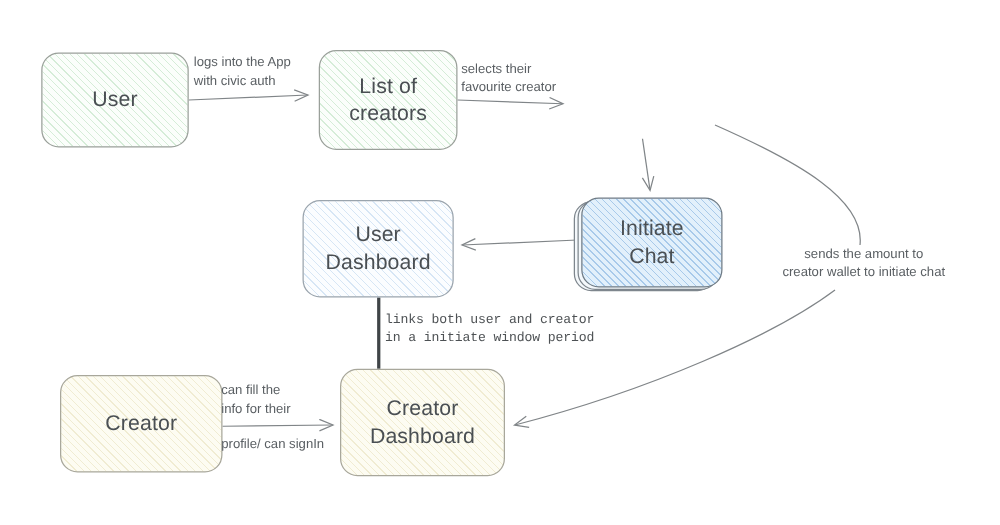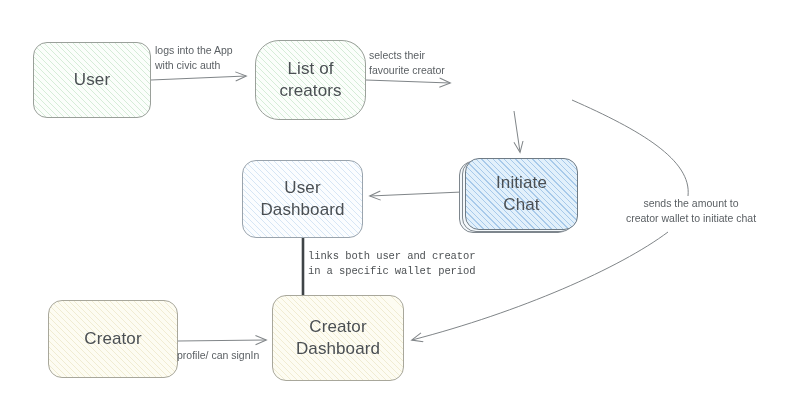"List of" div.node { border-radius: 24px -> none }
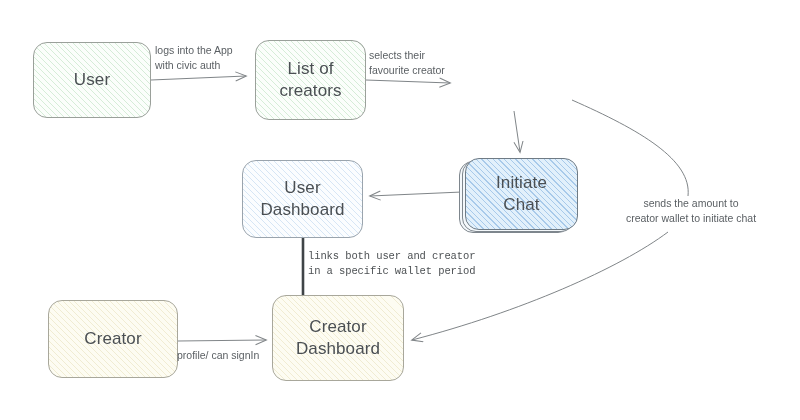"links both user and creator" div.edge-label { text: specific wallet -> initiate window }
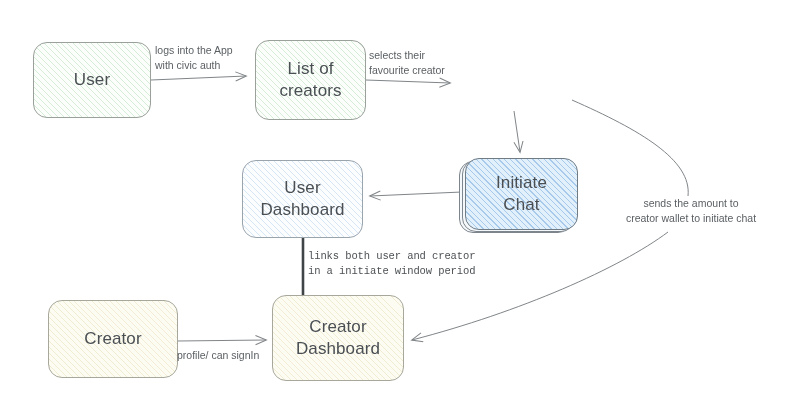"can fill the" div.edge-label { html: none -> <div>can fill the info for their</div> }
